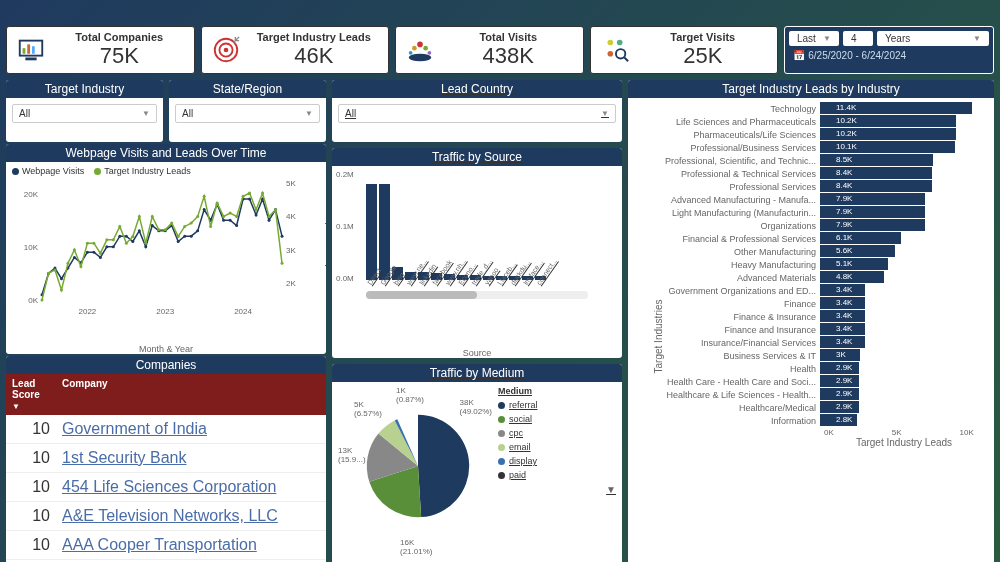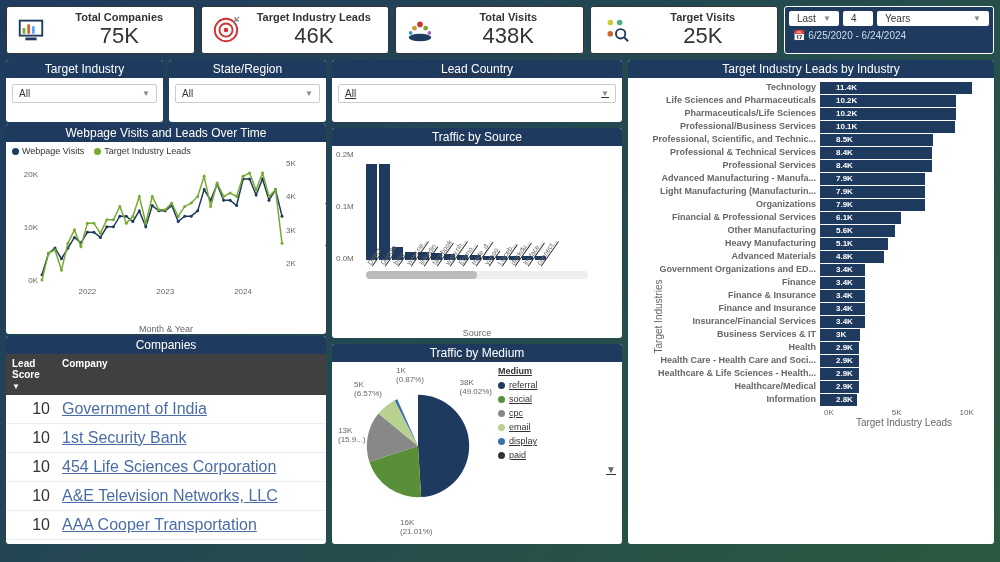"Total Companies" .kpi-row { margin-top: none -> 20px }
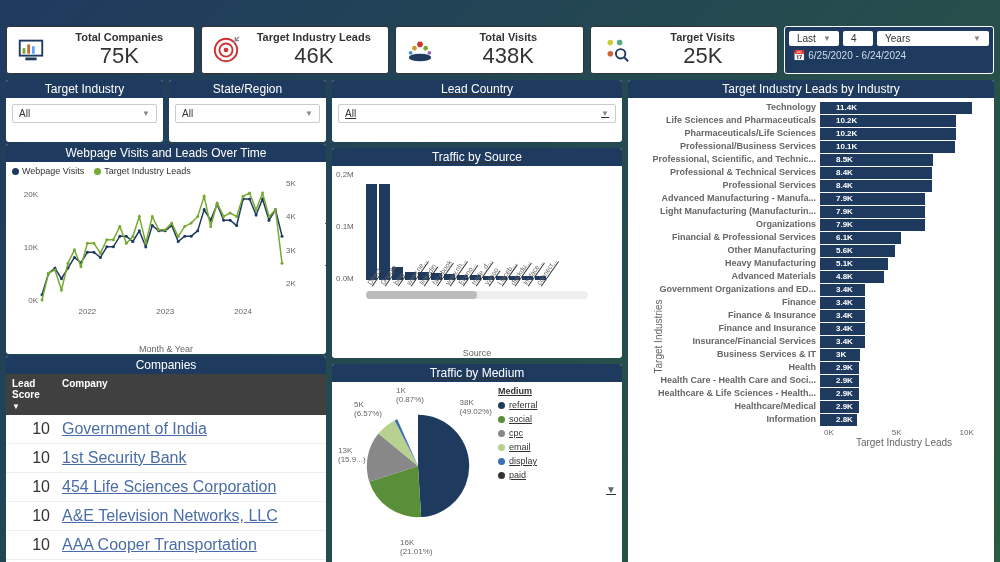"Technology" .hbar-row { align-items: flex-start -> flex-end; font-weight: bold -> none }
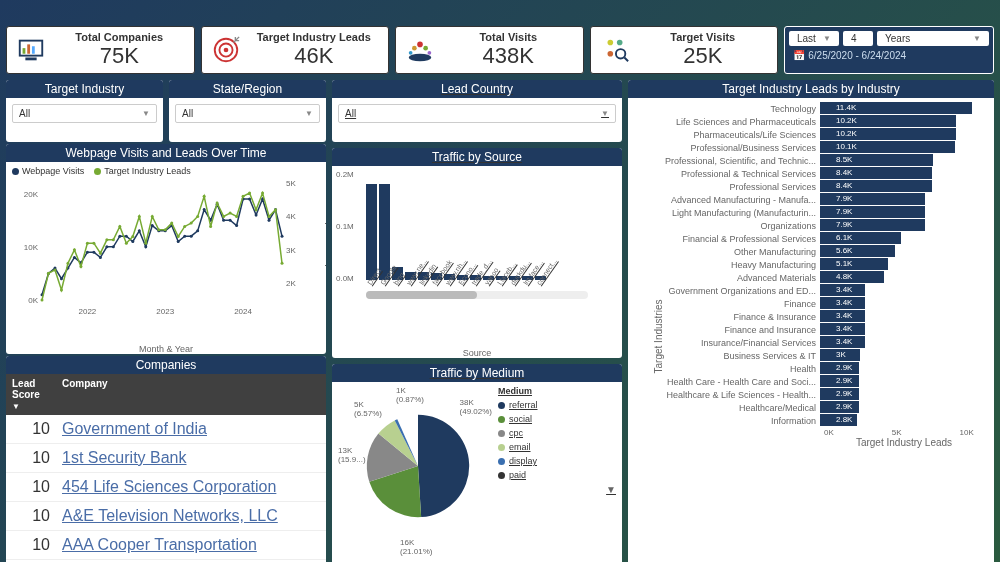"Lead Score" .co-hdr { background: #404040 -> #7f1d1d }
